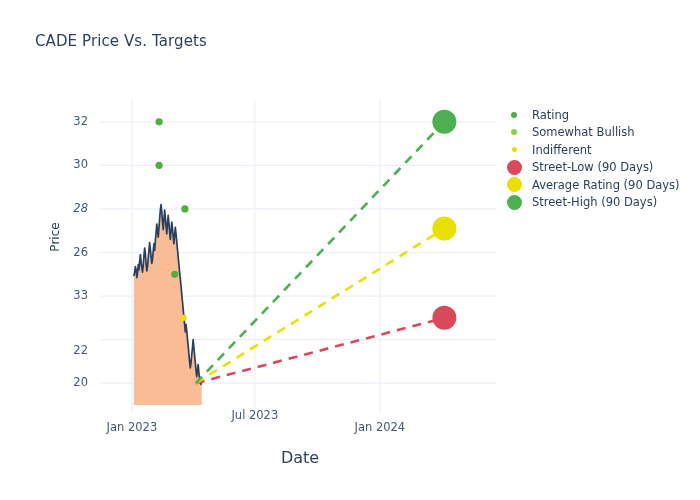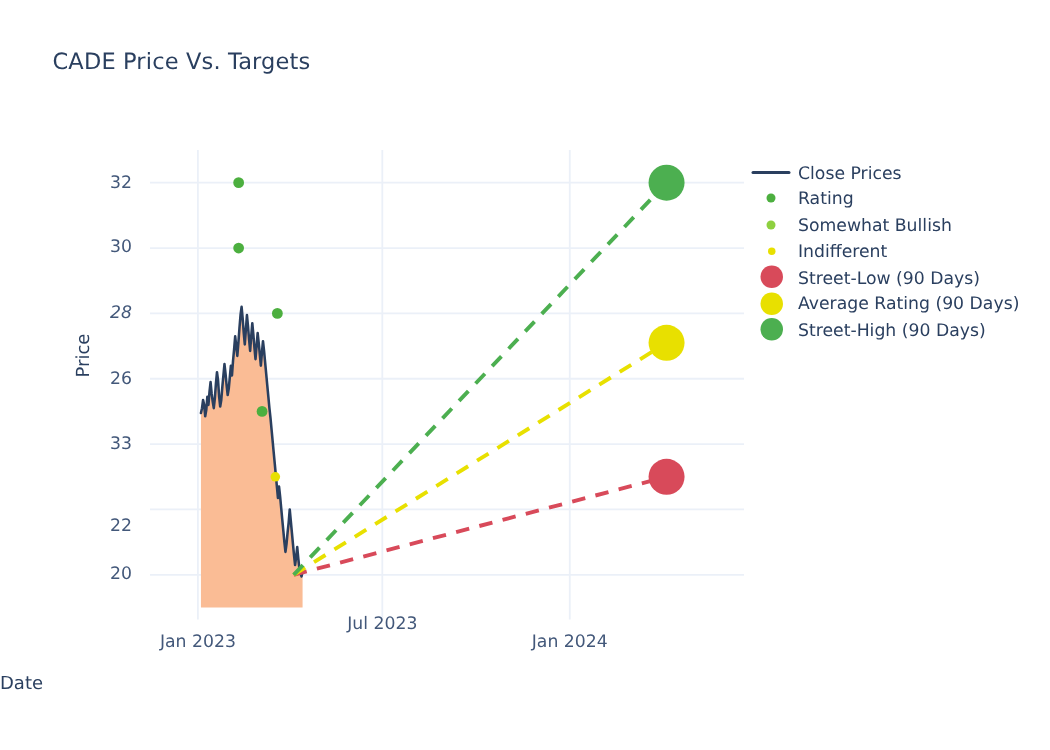"Close Prices" div.legend-row { html: <div> <span> <span></span> </span> <span>Close Prices</span> </div> -> none }
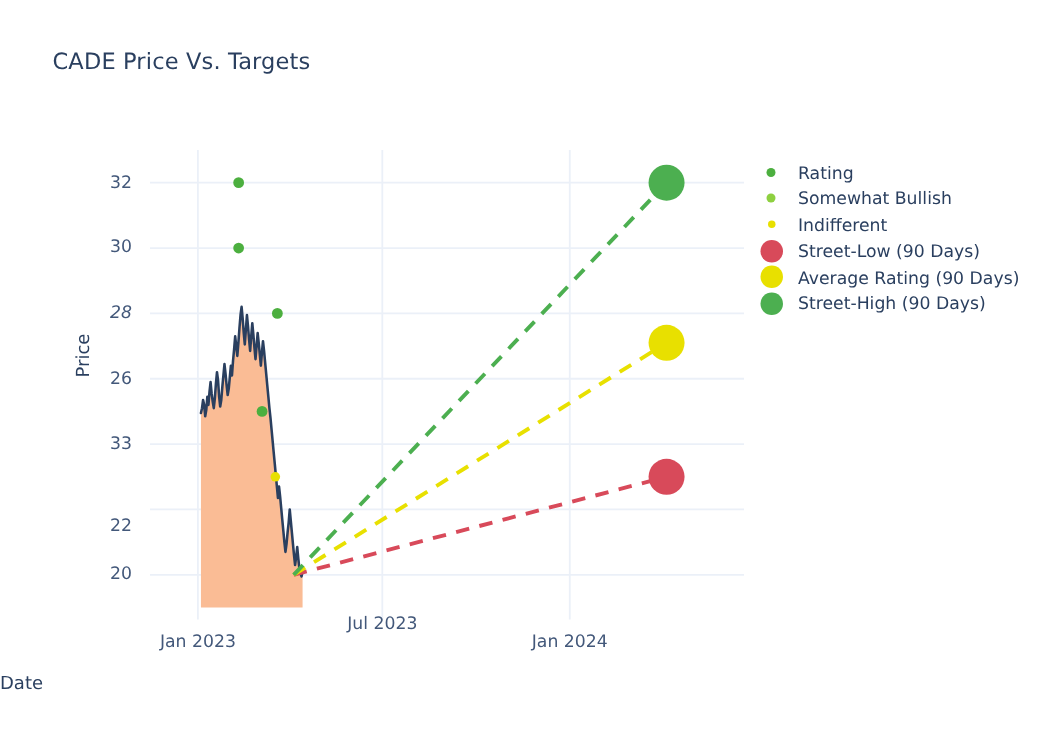"Date" .axis-title-x { font-size: 12px -> 16px; text-align: left -> center }
